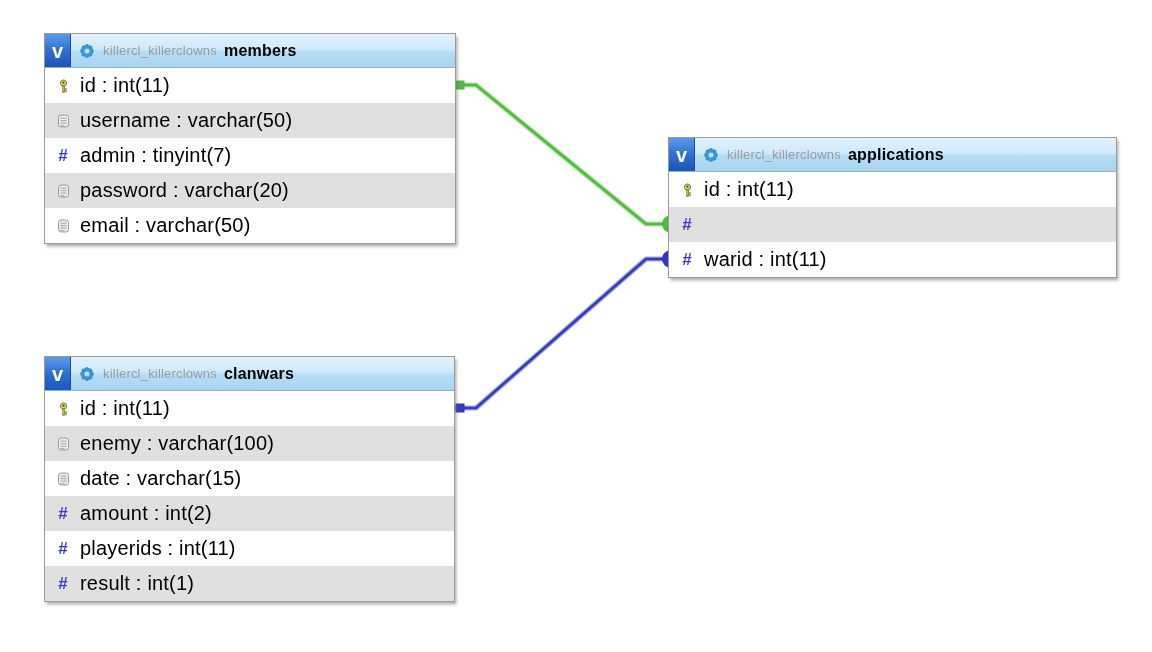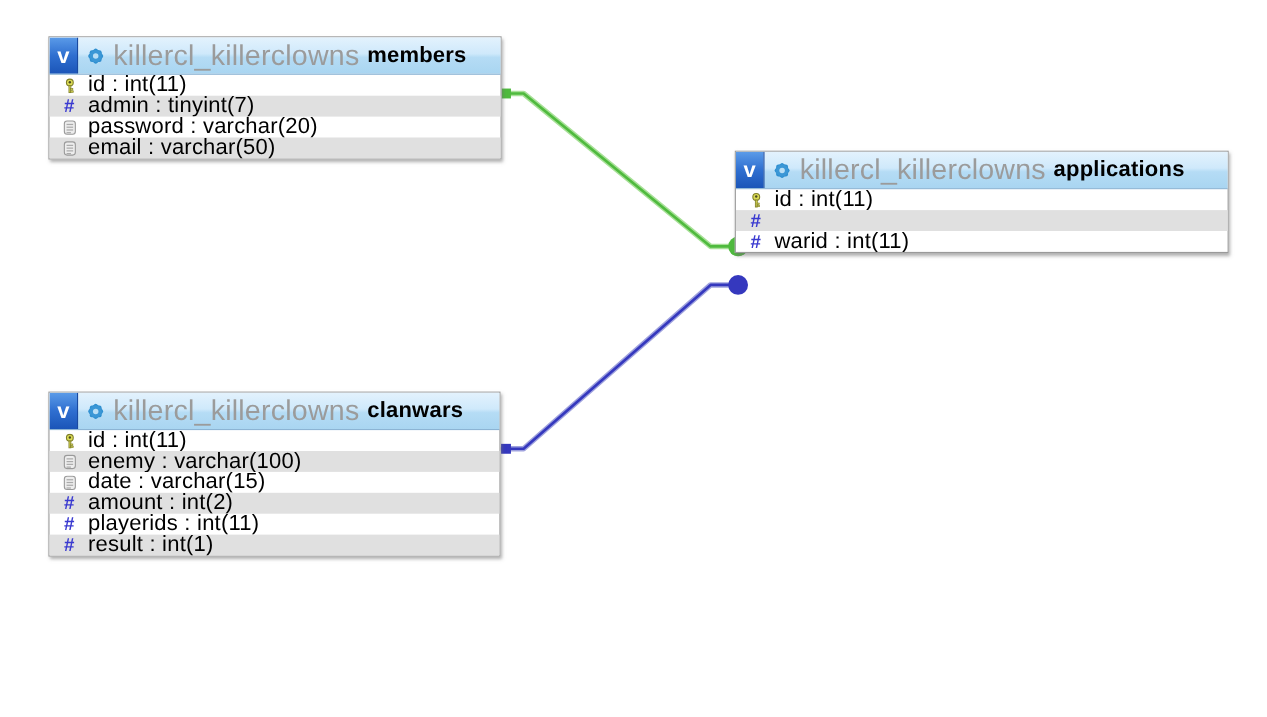"killercl_killerclowns" .schema { font-size: 26px -> 13px }
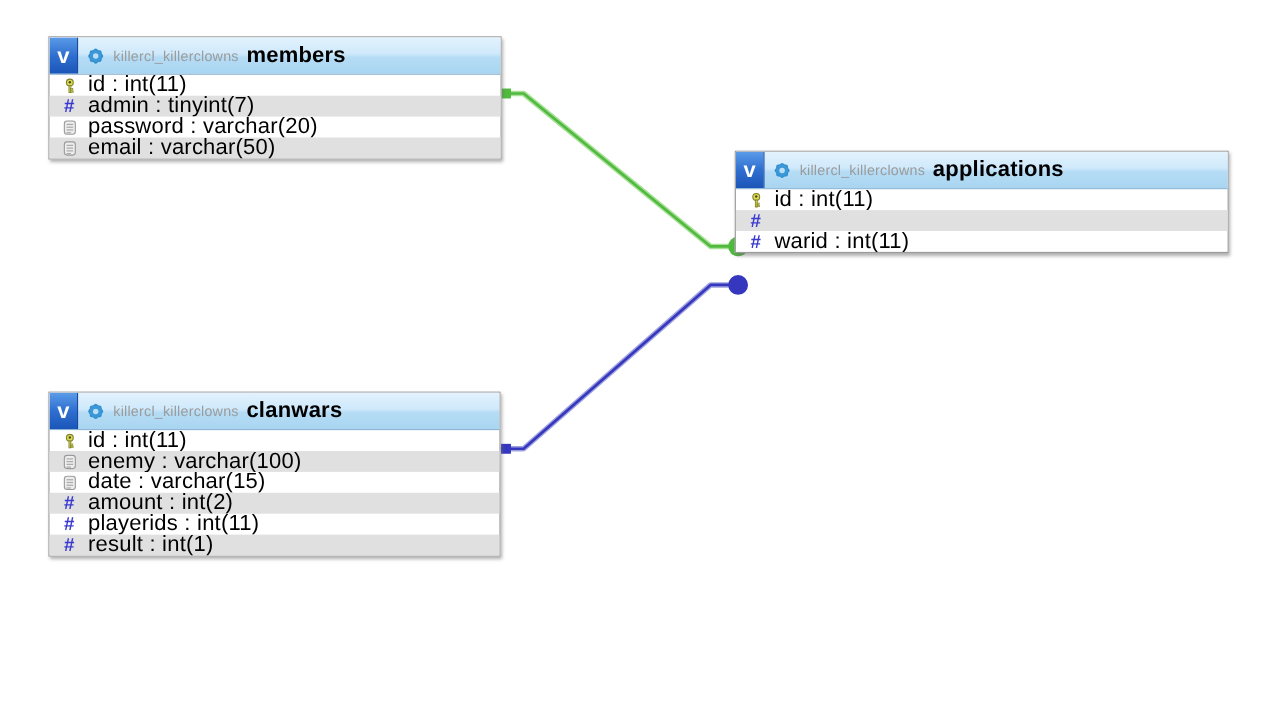"members" .tname { font-size: 20px -> 16px }
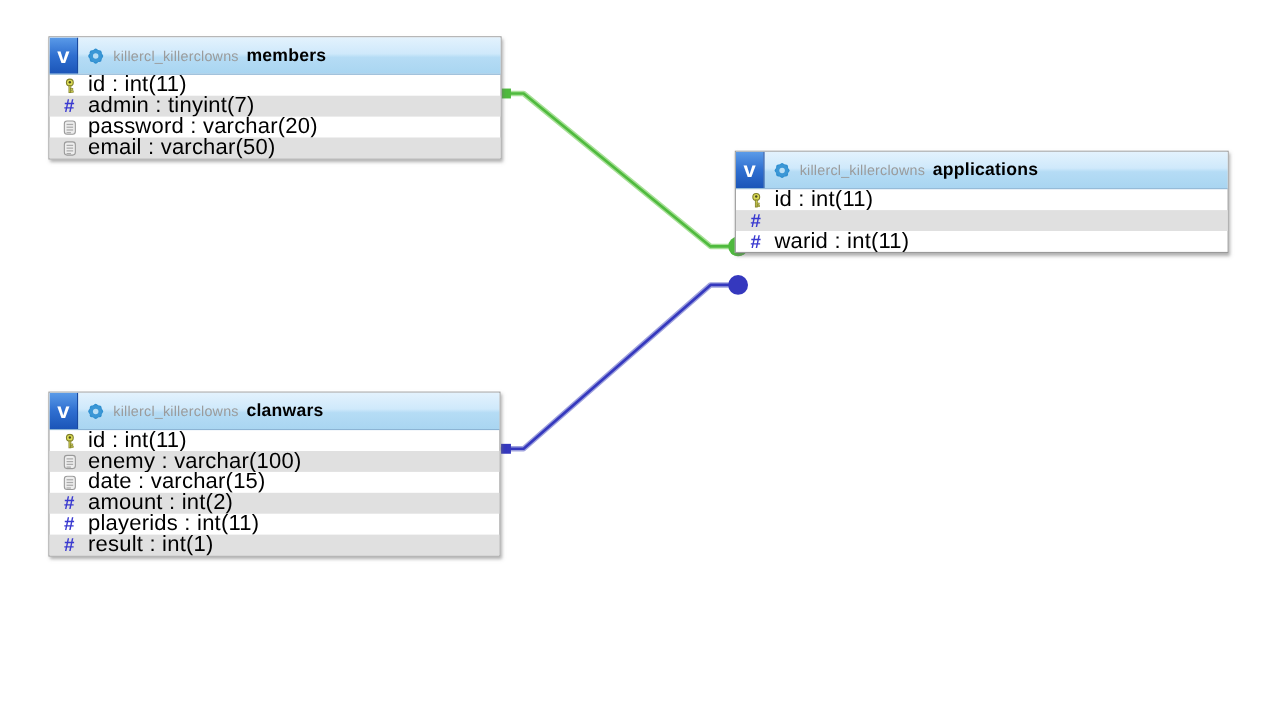"id : int(11)" .row { height: 19px -> 35px }
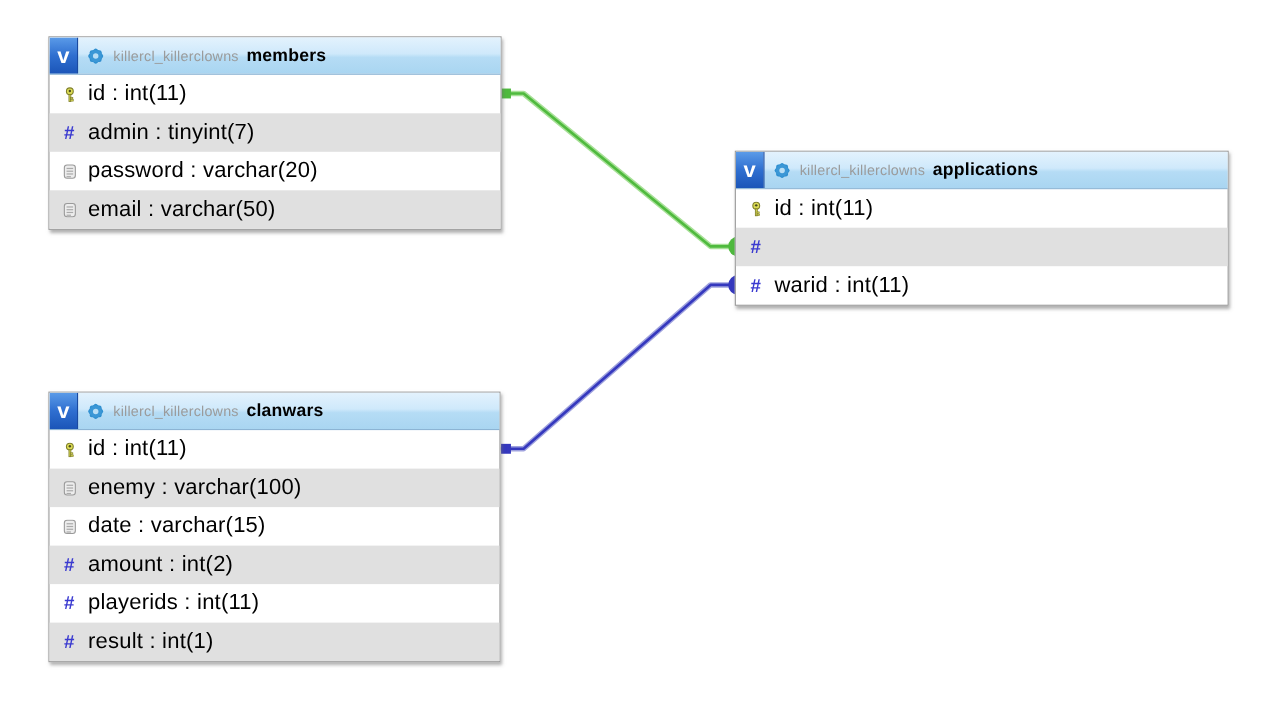"username : varchar(50)" div.row { html: none -> <div> <span> <svg> <rect></rect> <rect></rect> <rect></rect> <rect></rect> <rect></rect> </svg> </span> <span>username : varchar(50)</span> </div> }
